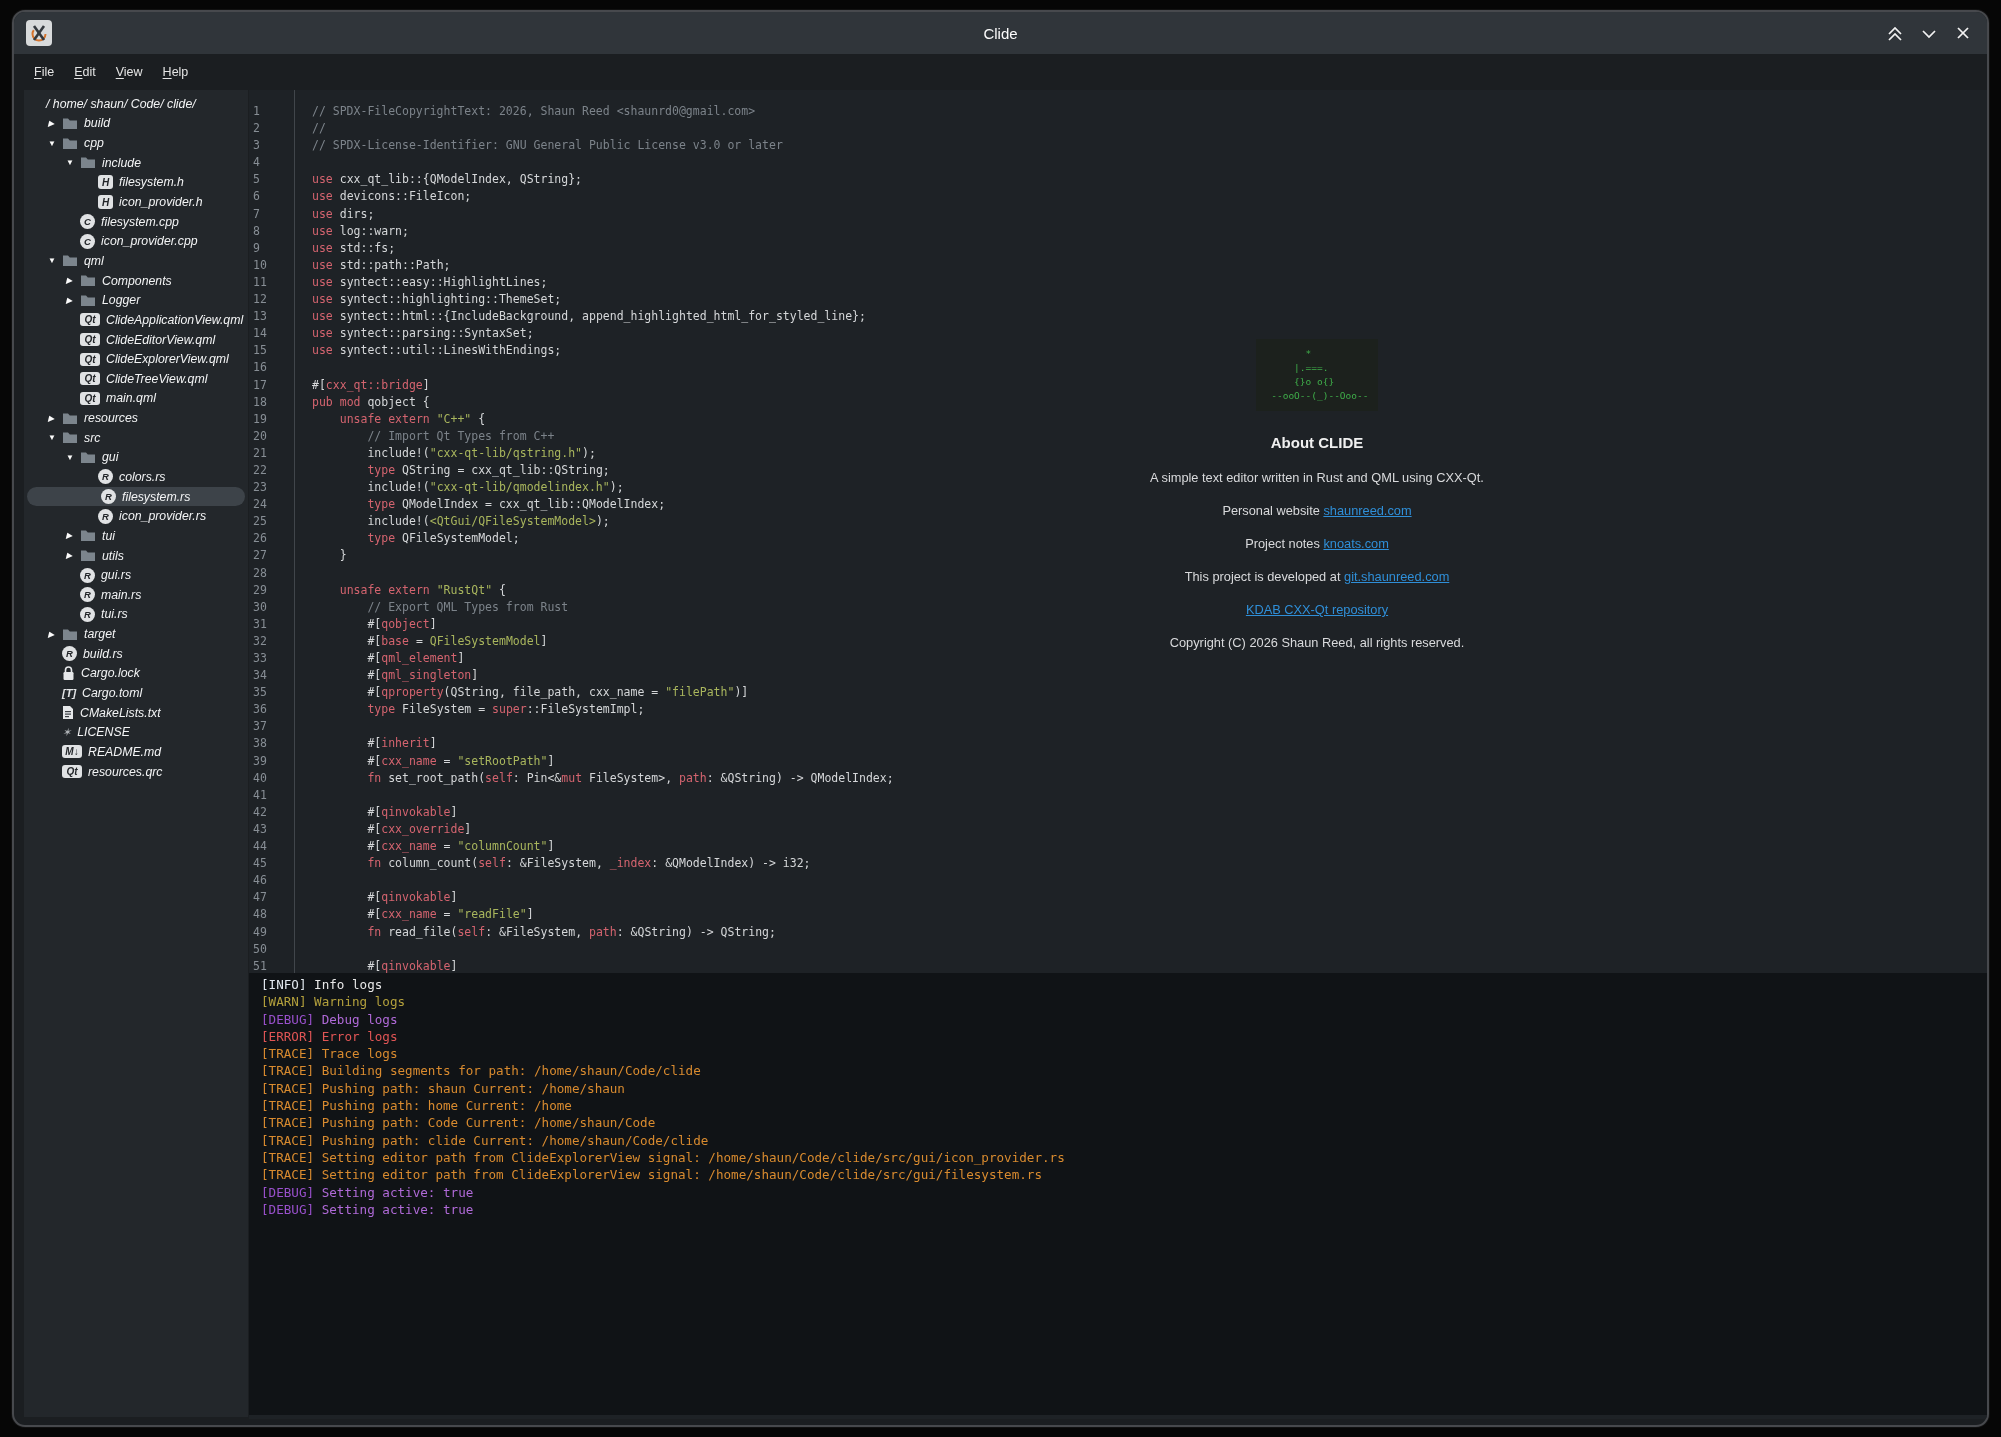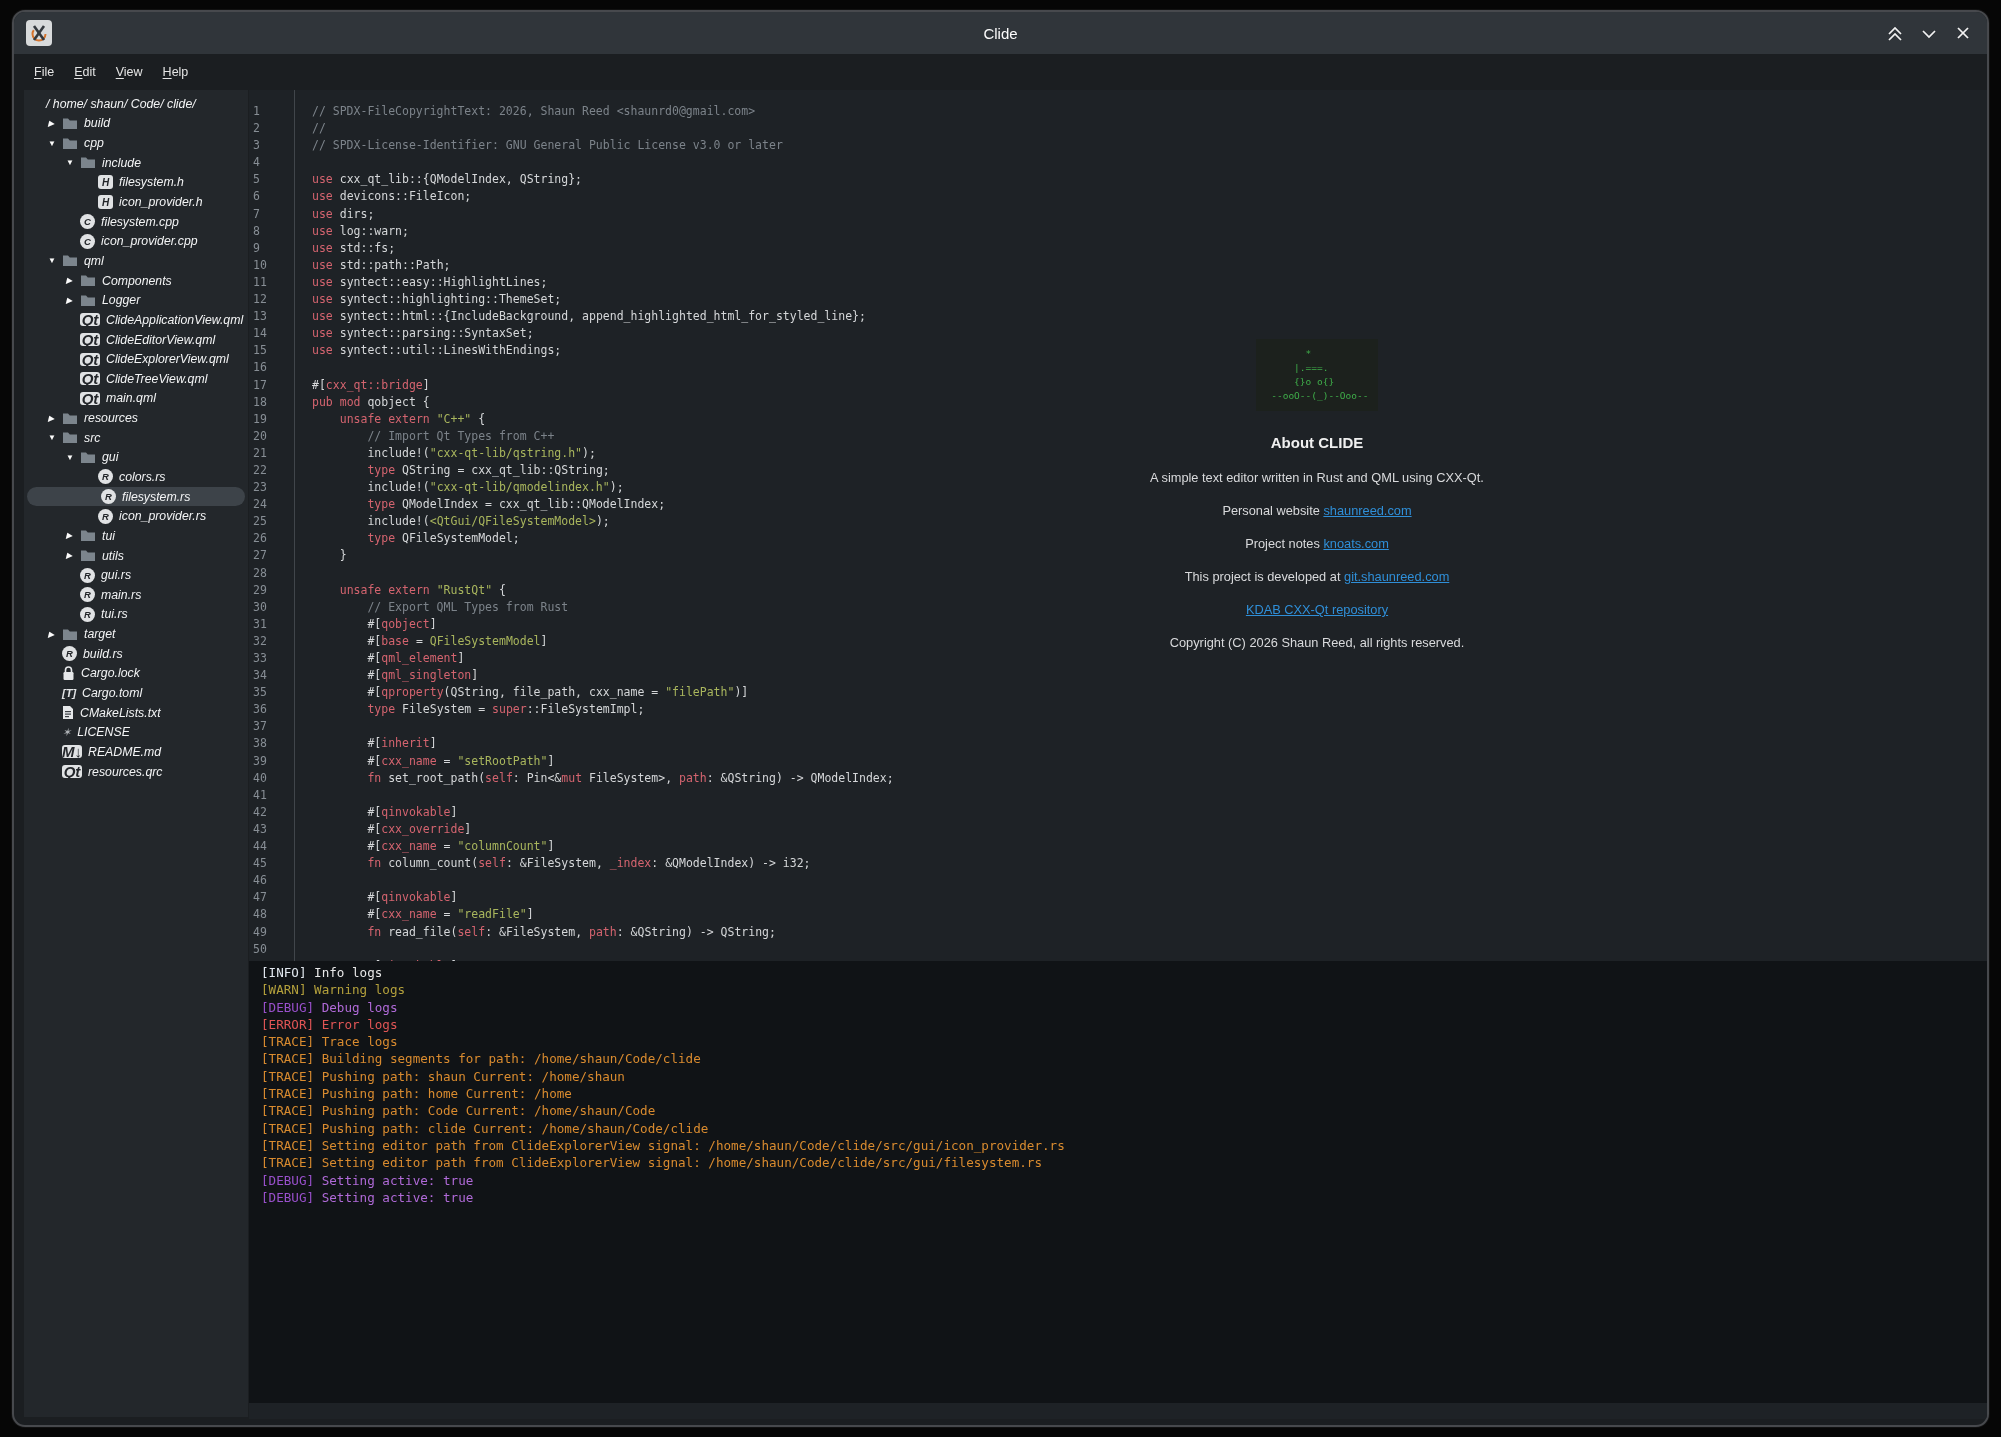"Qt" .badge.rr { font-size: 15px -> 10px }
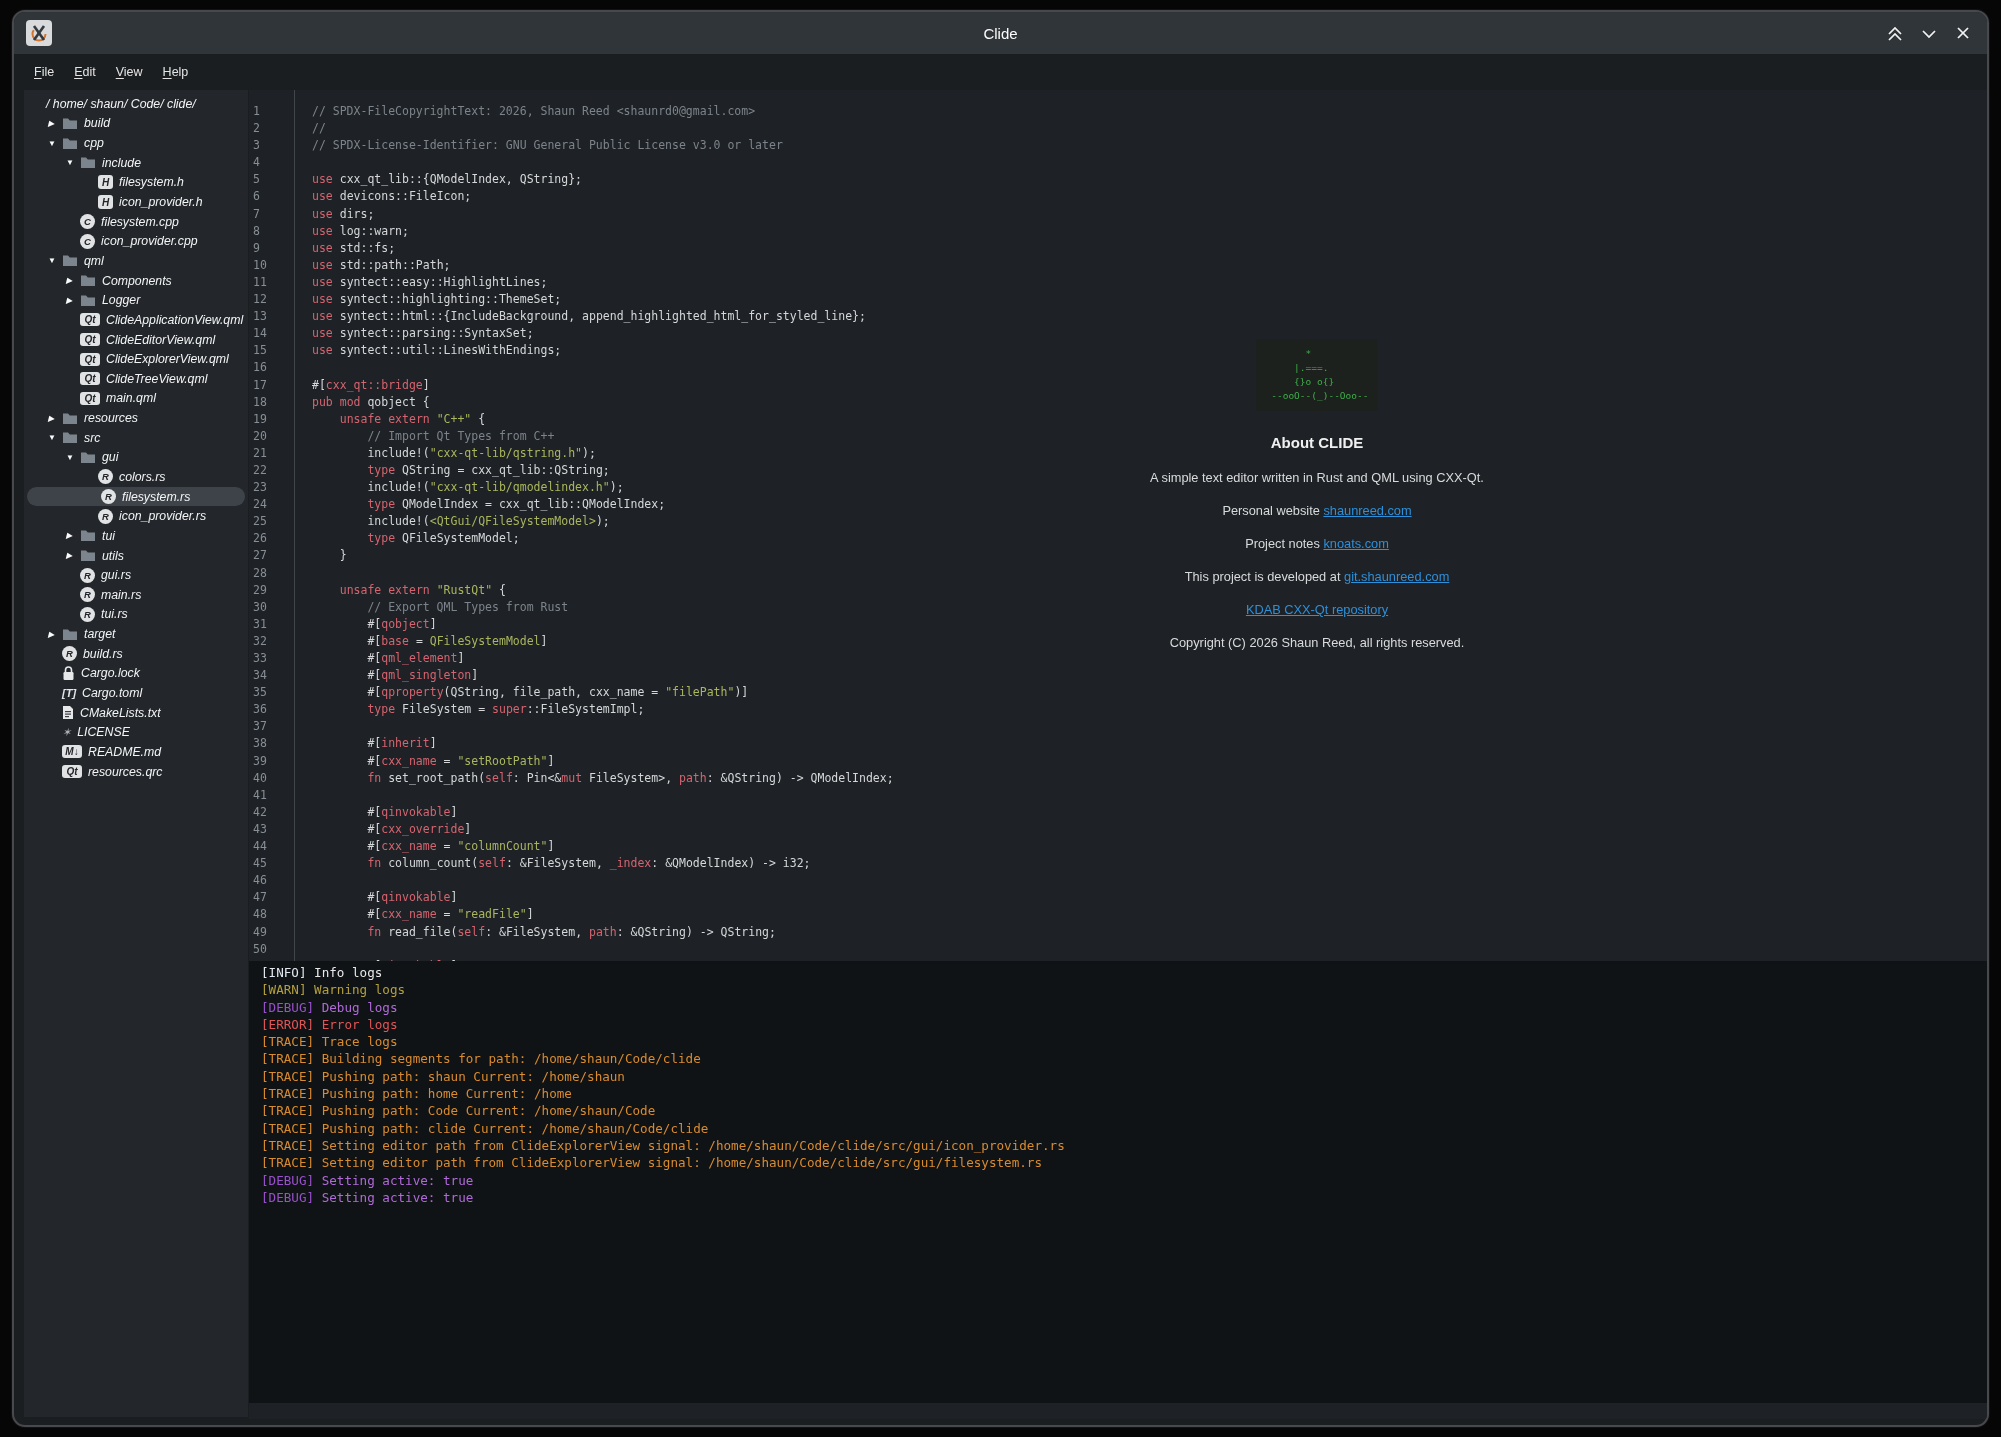"[INFO] Info logs" .logpanel { bottom: 16px -> 4px }
